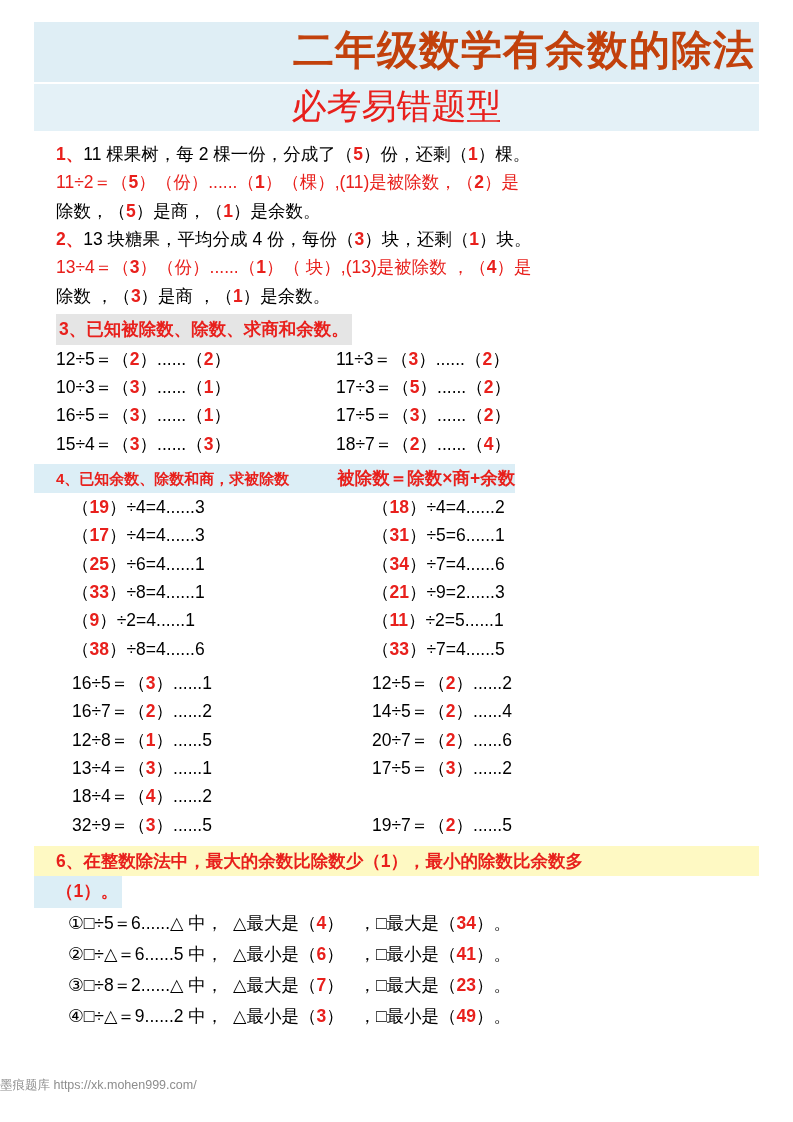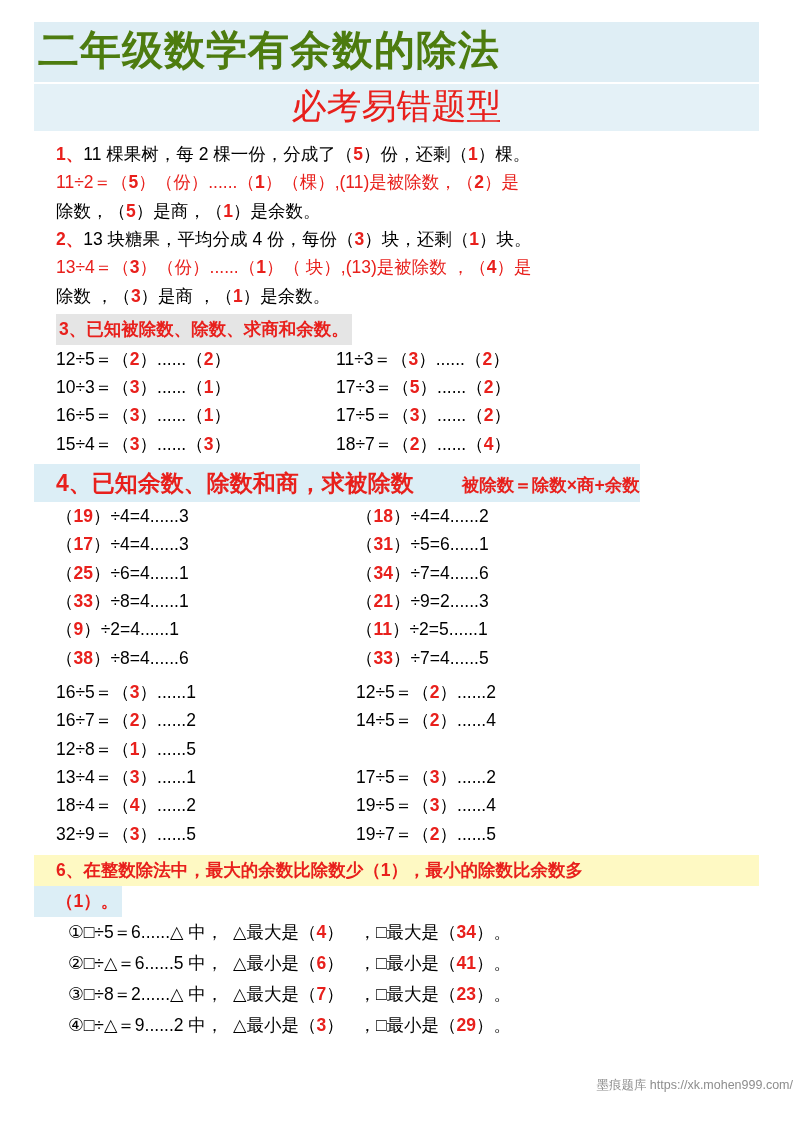"二年级数学有余数的除法" .title1 { color: #4d7c0f -> #c2410c; text-align: left -> right }
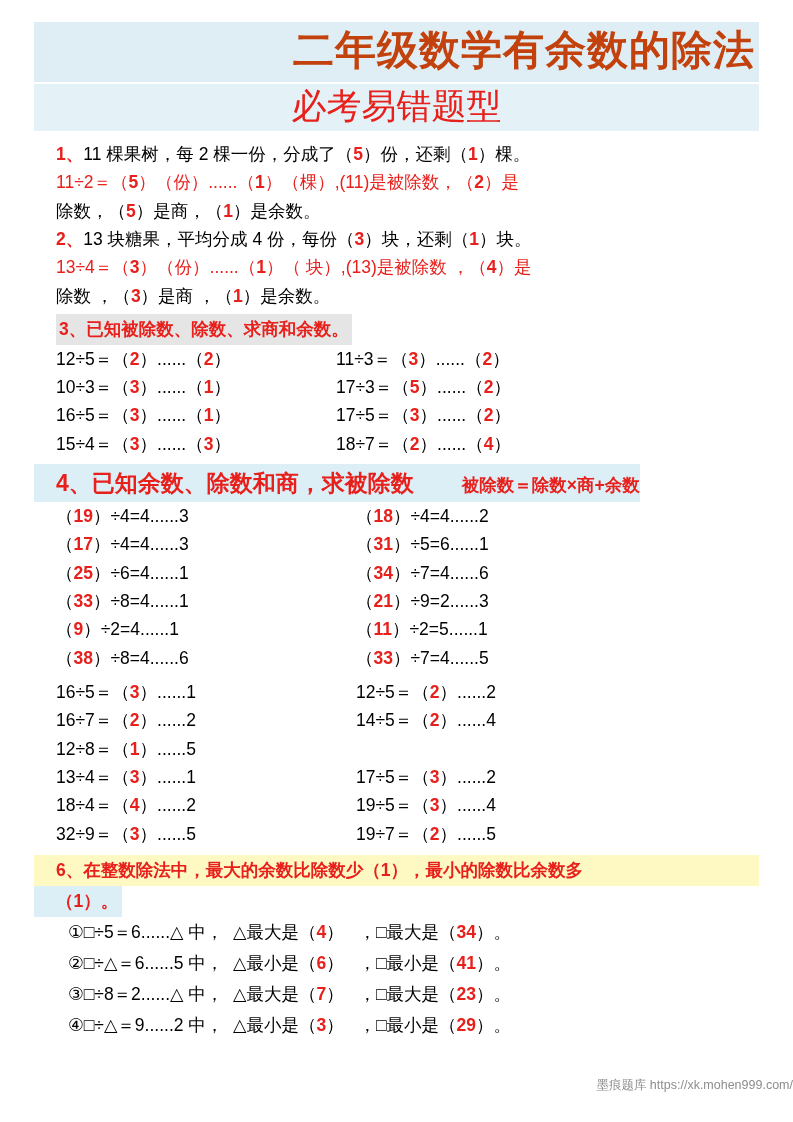"4、已知余数、除数和商，求被除数" .sechead .t { font-size: 23px -> 15px }
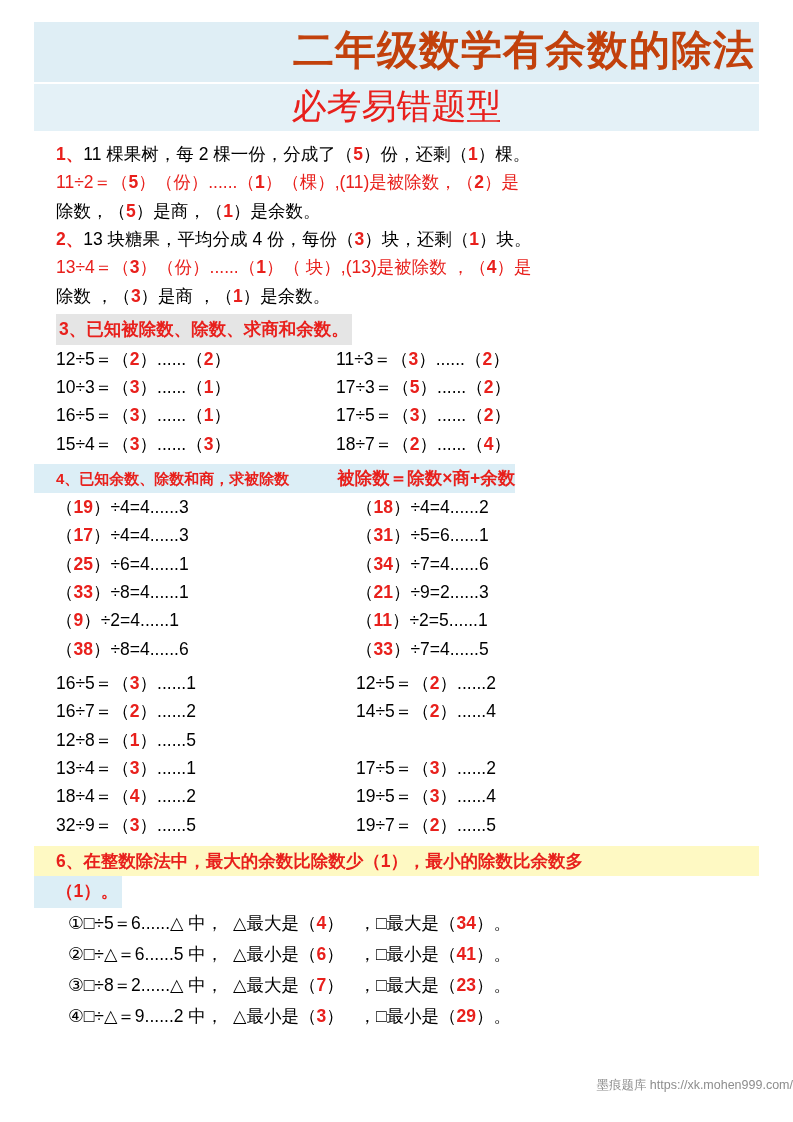"（19）÷4=4......3" .row2b .c1 { margin-left: none -> 16px }
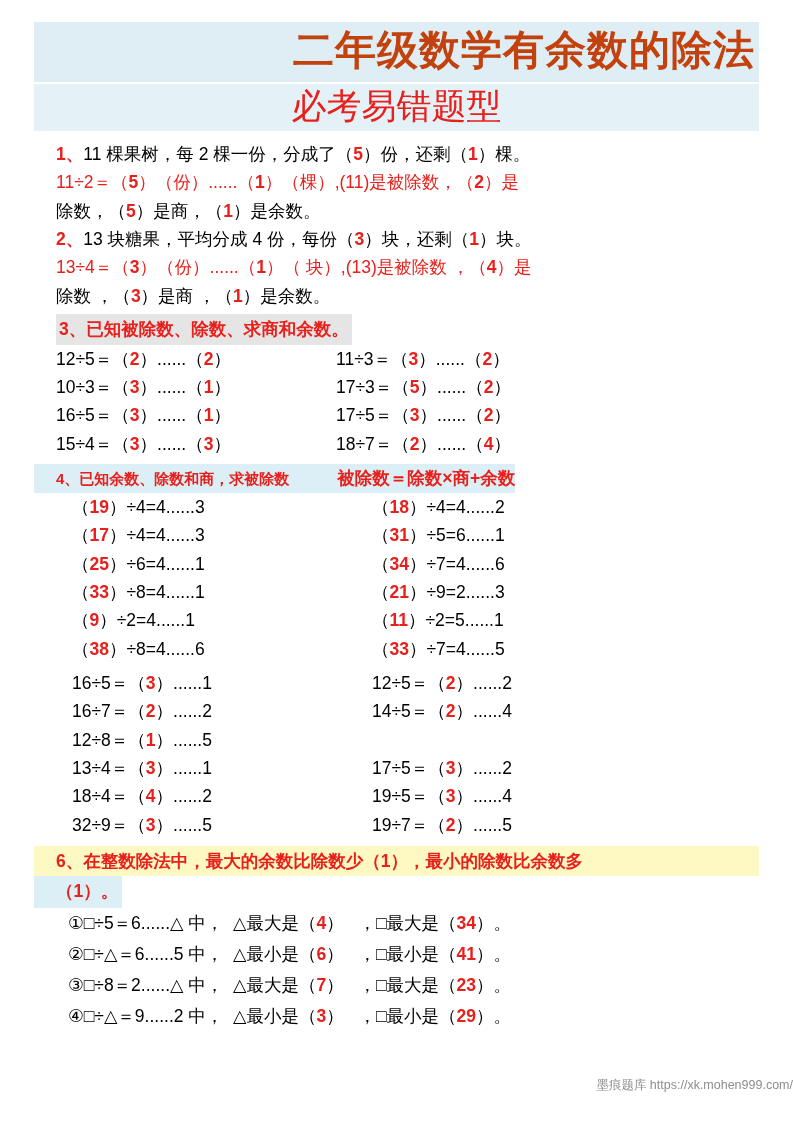"20÷7＝（2）......6" div.c2 { html: none -> <div><span>20÷7＝（</span><span>2</span><span>）......6</span></div> }
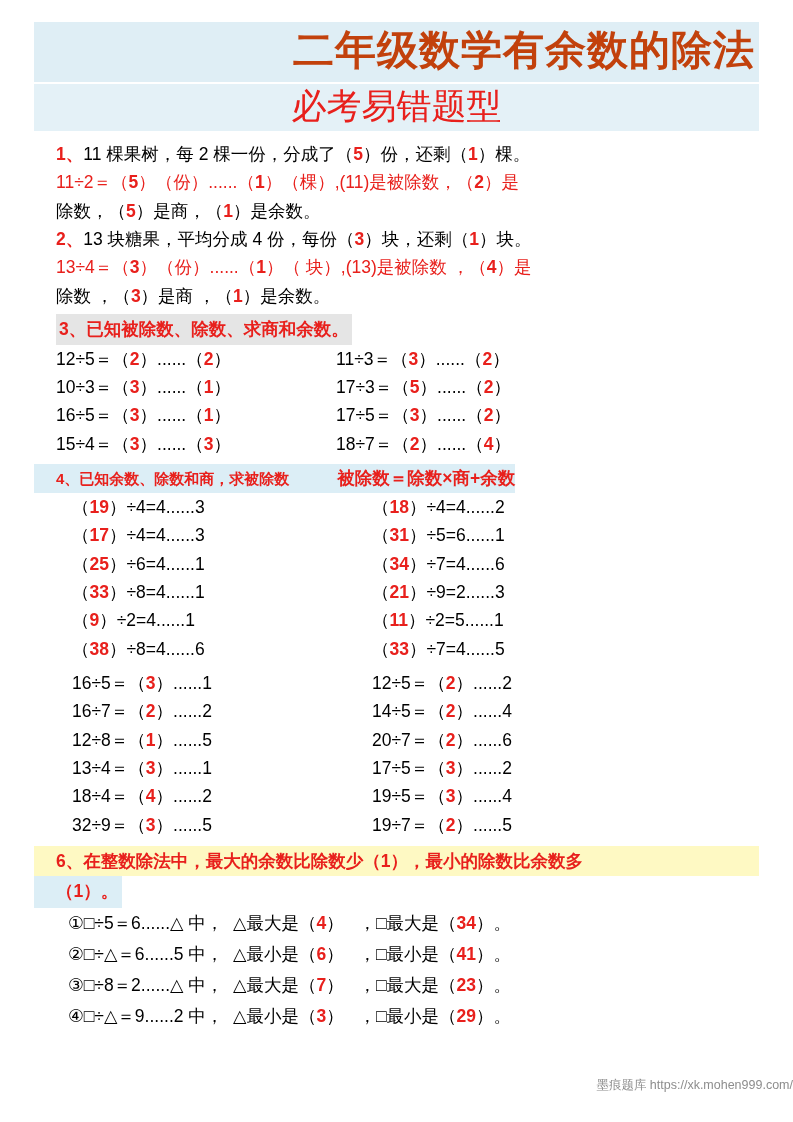"19÷5＝（3）......4" div.c2 { html: <div><span>19÷5＝（</span><span>3</span><span>）......4</span></div> -> none }
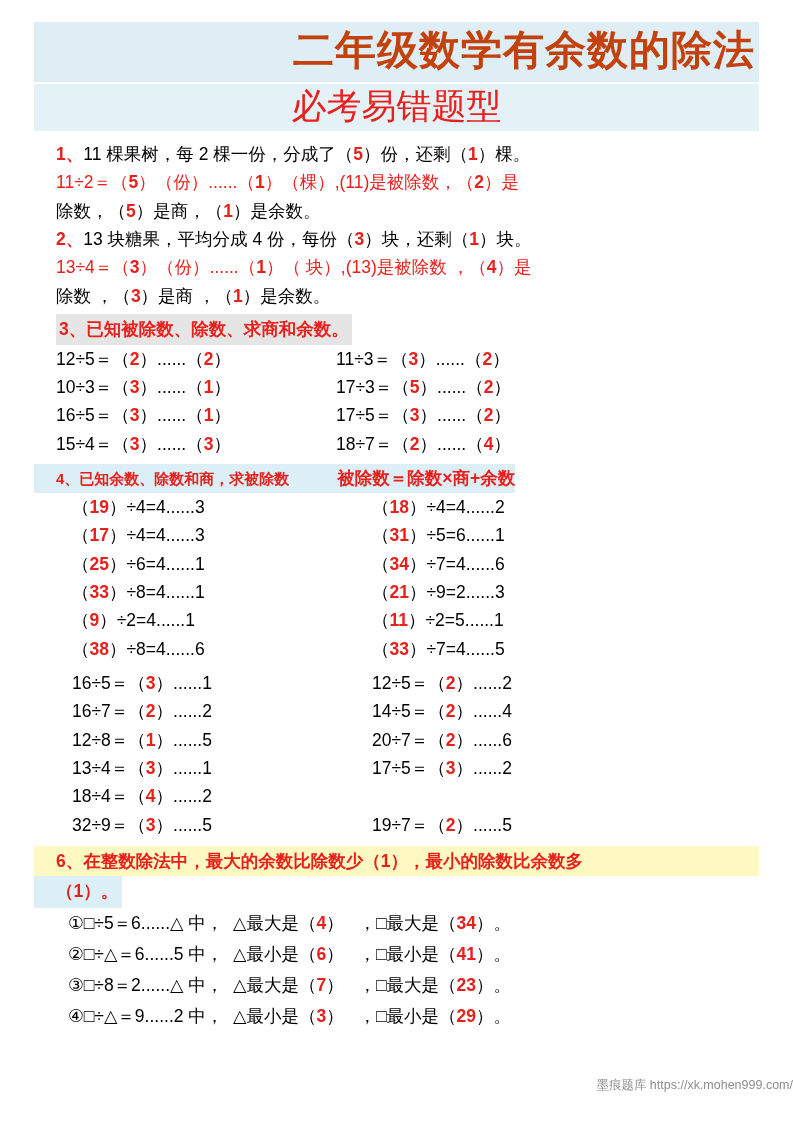"29" span.redb { text: 29 -> 49 }
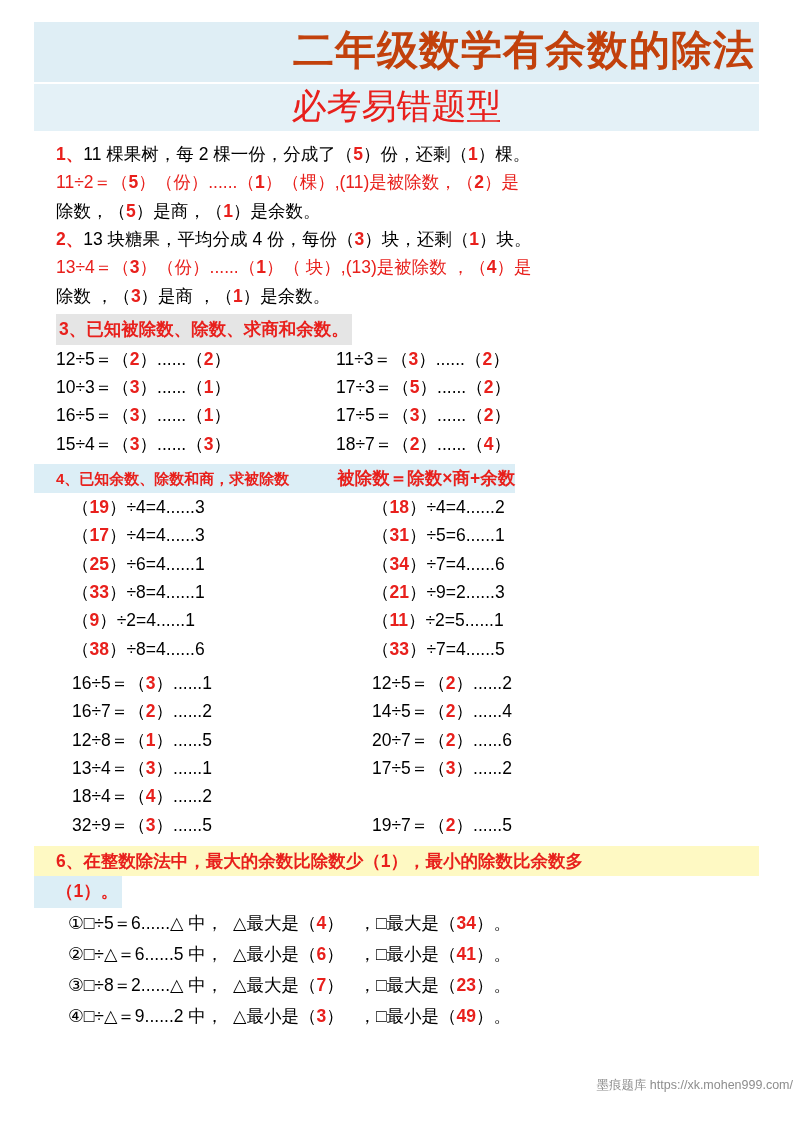"墨痕题库 https://xk.mohen999.com/" .footer { text-align: right -> left }
